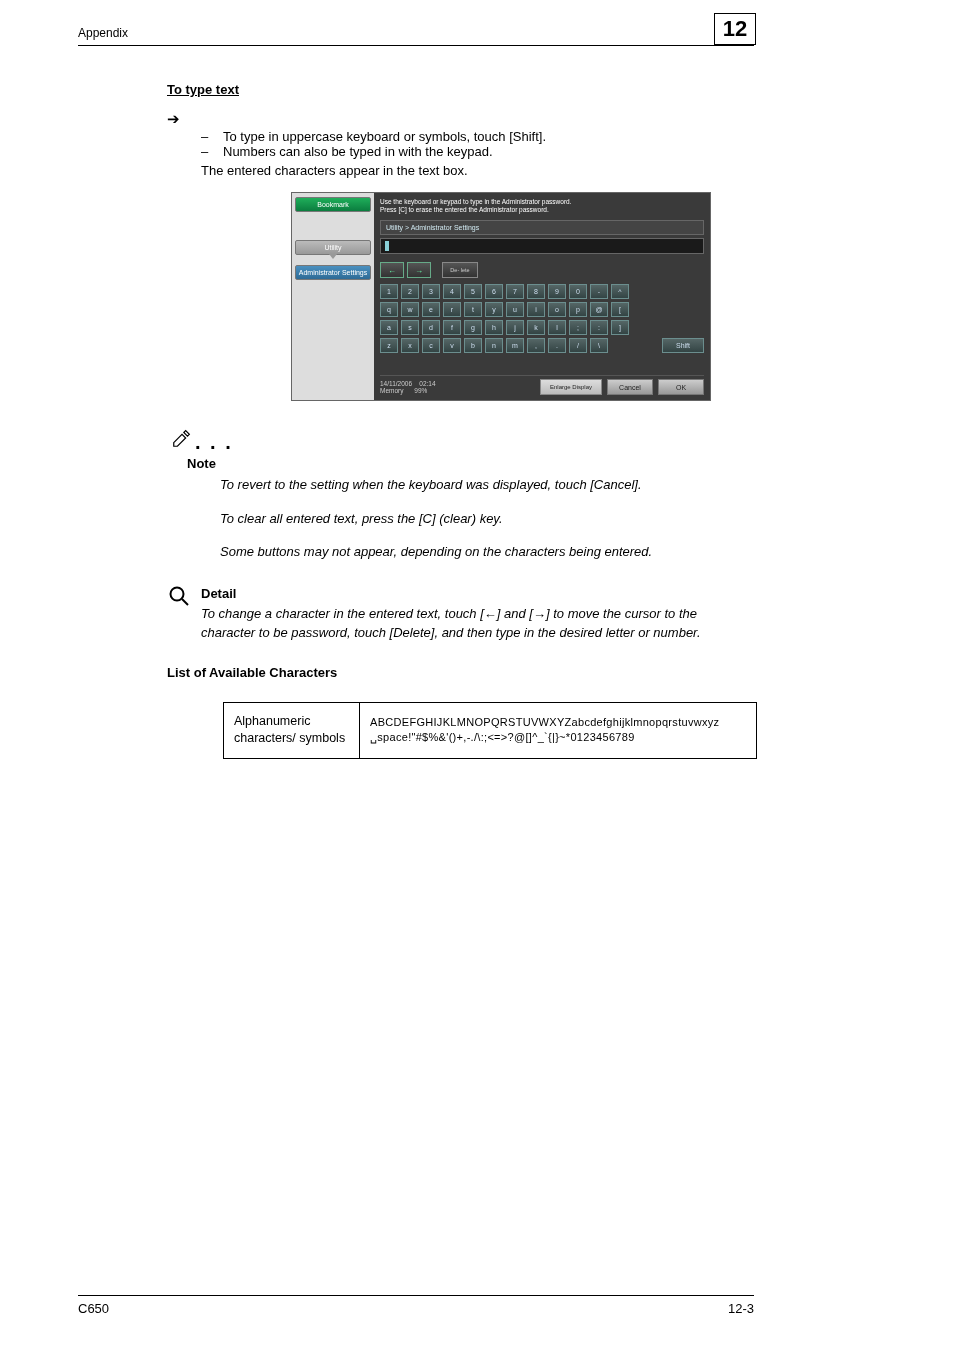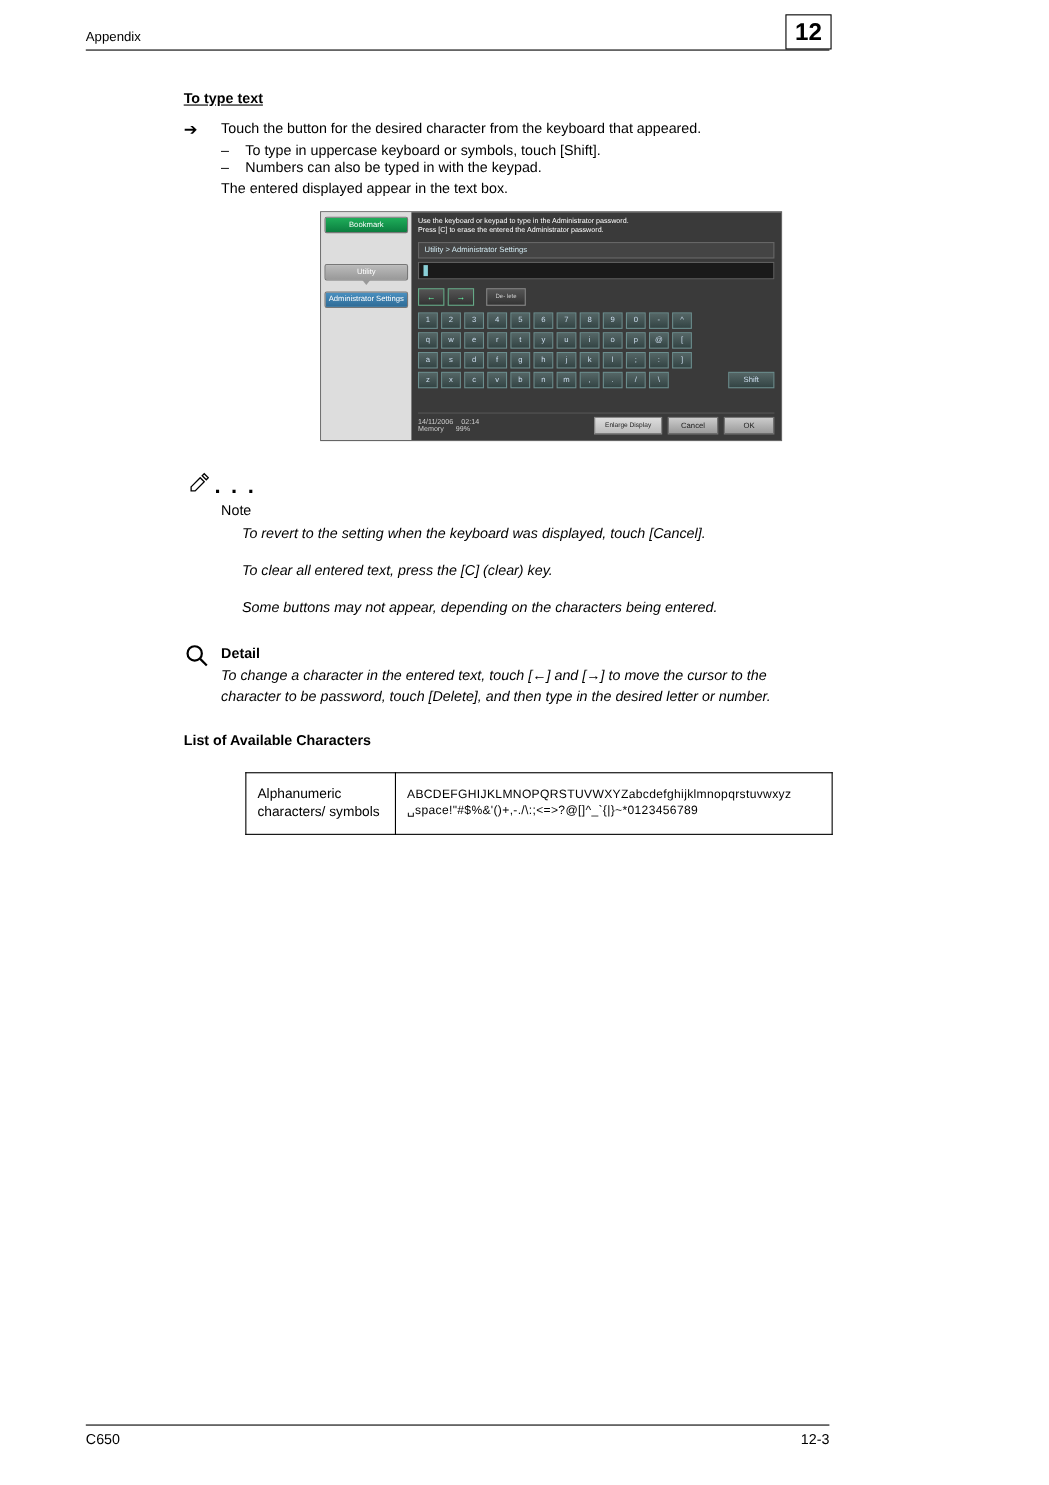"Touch the button for the" div { html: <div>Touch the button for the desired character from the keyboard that appeared.</div> -> none }
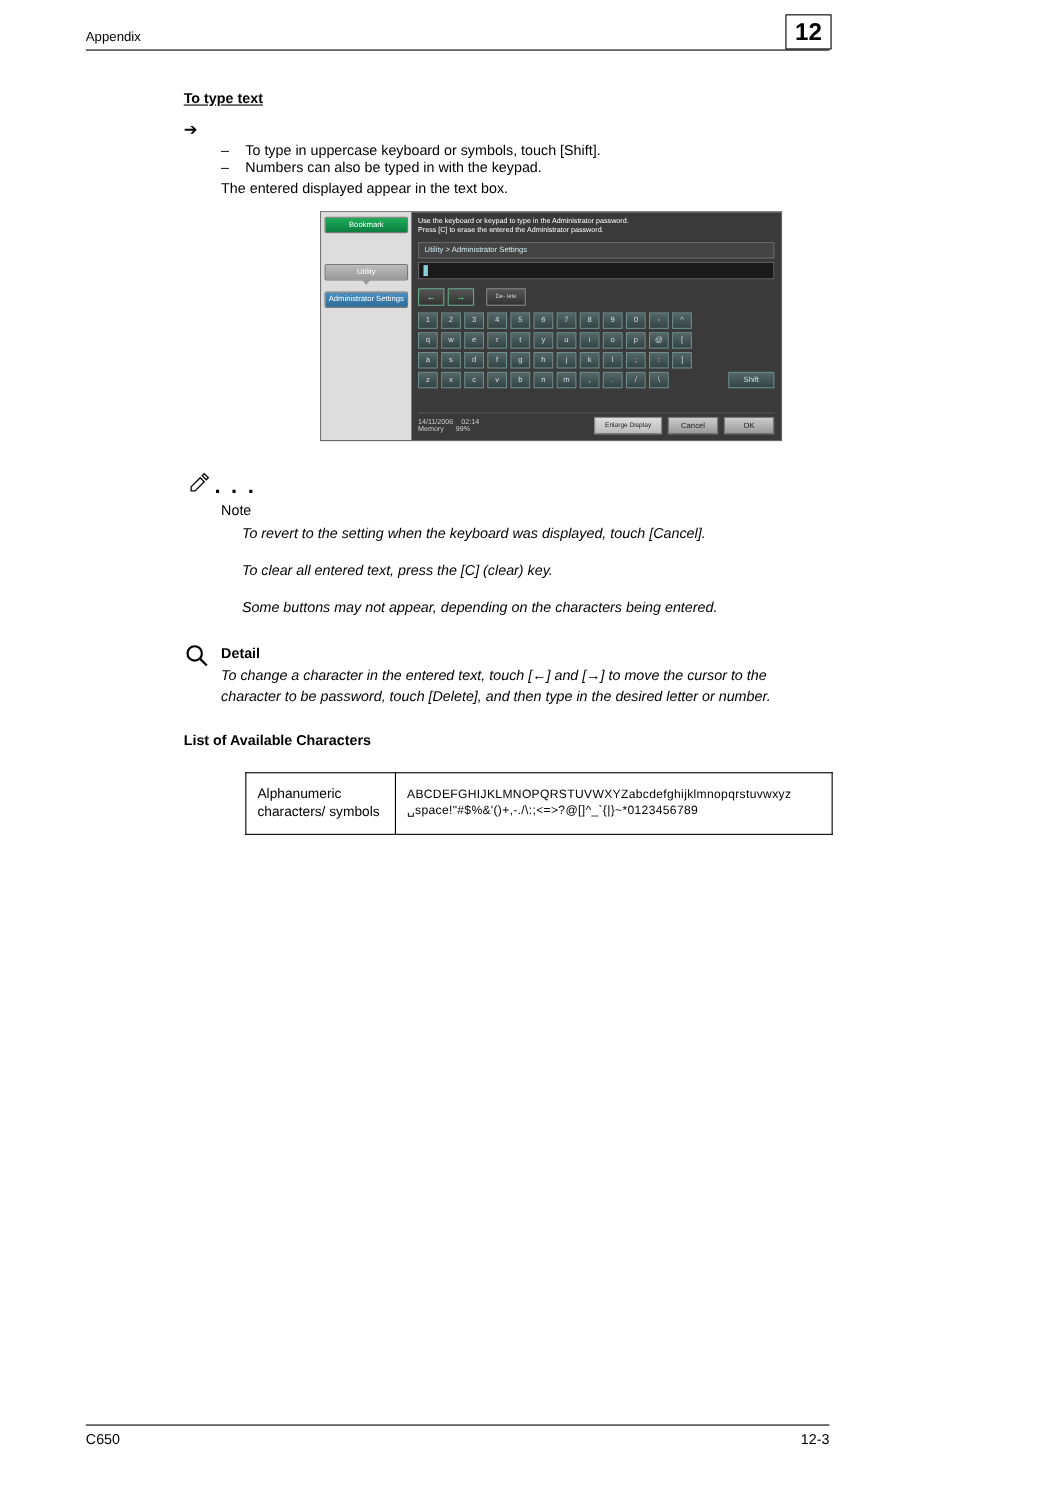"The entered displayed appear in" div { text: displayed -> characters }
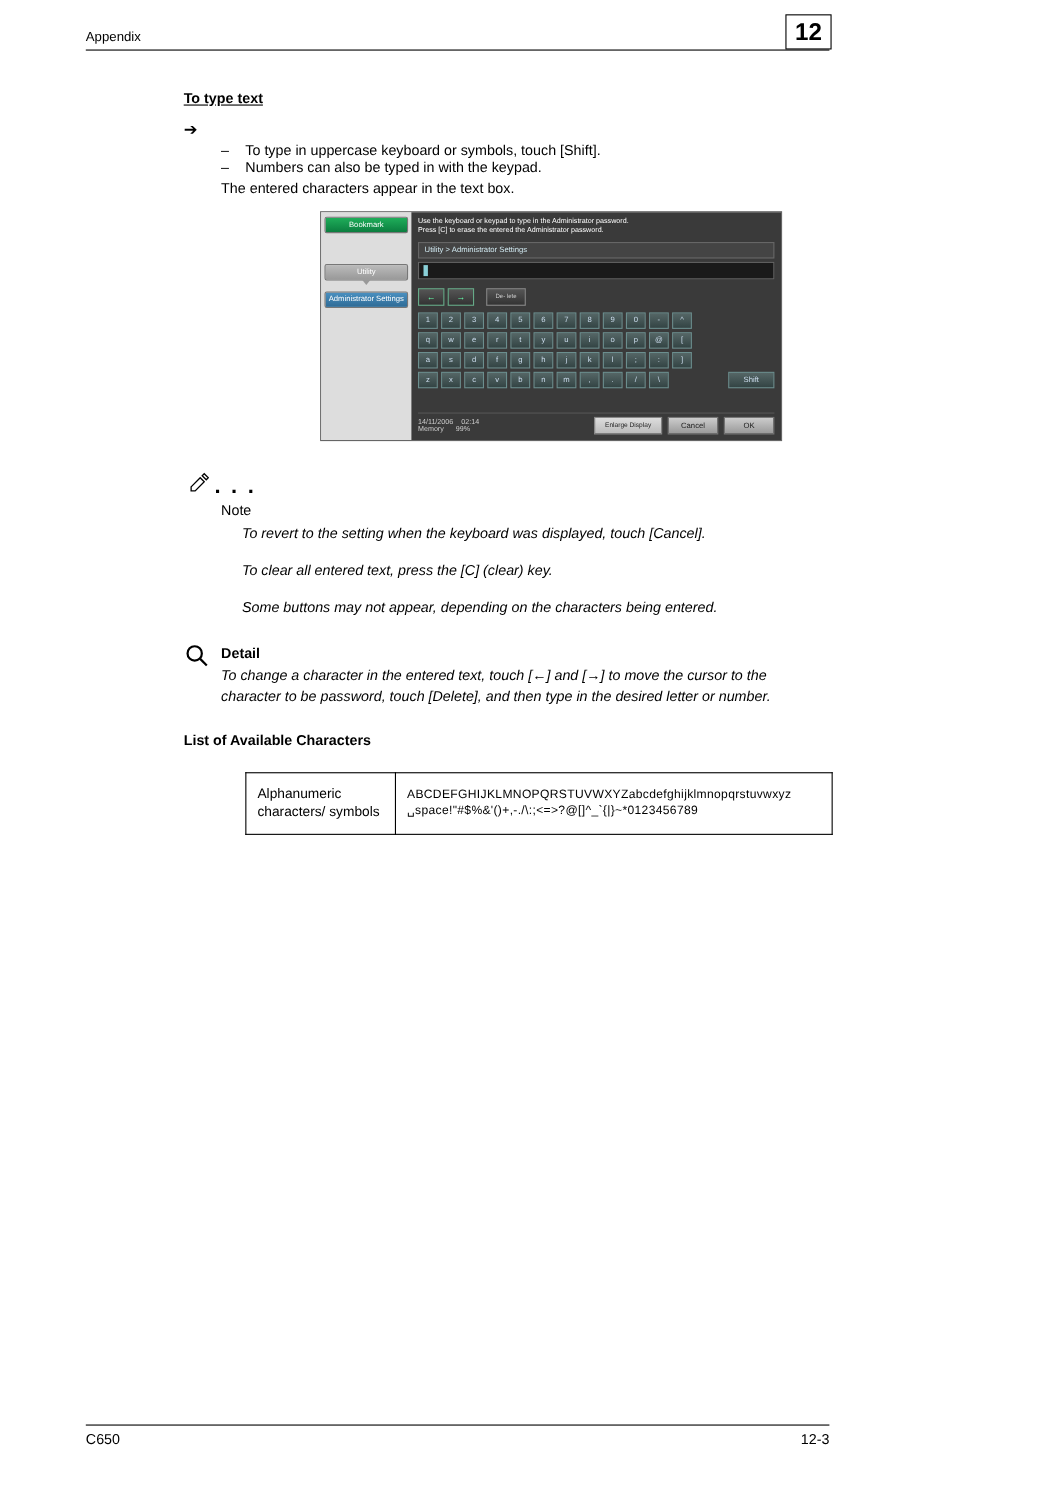"Note" .note-label { font-weight: normal -> bold; margin: 2px 0 4px 34px -> 2px 0 4px 20px }
